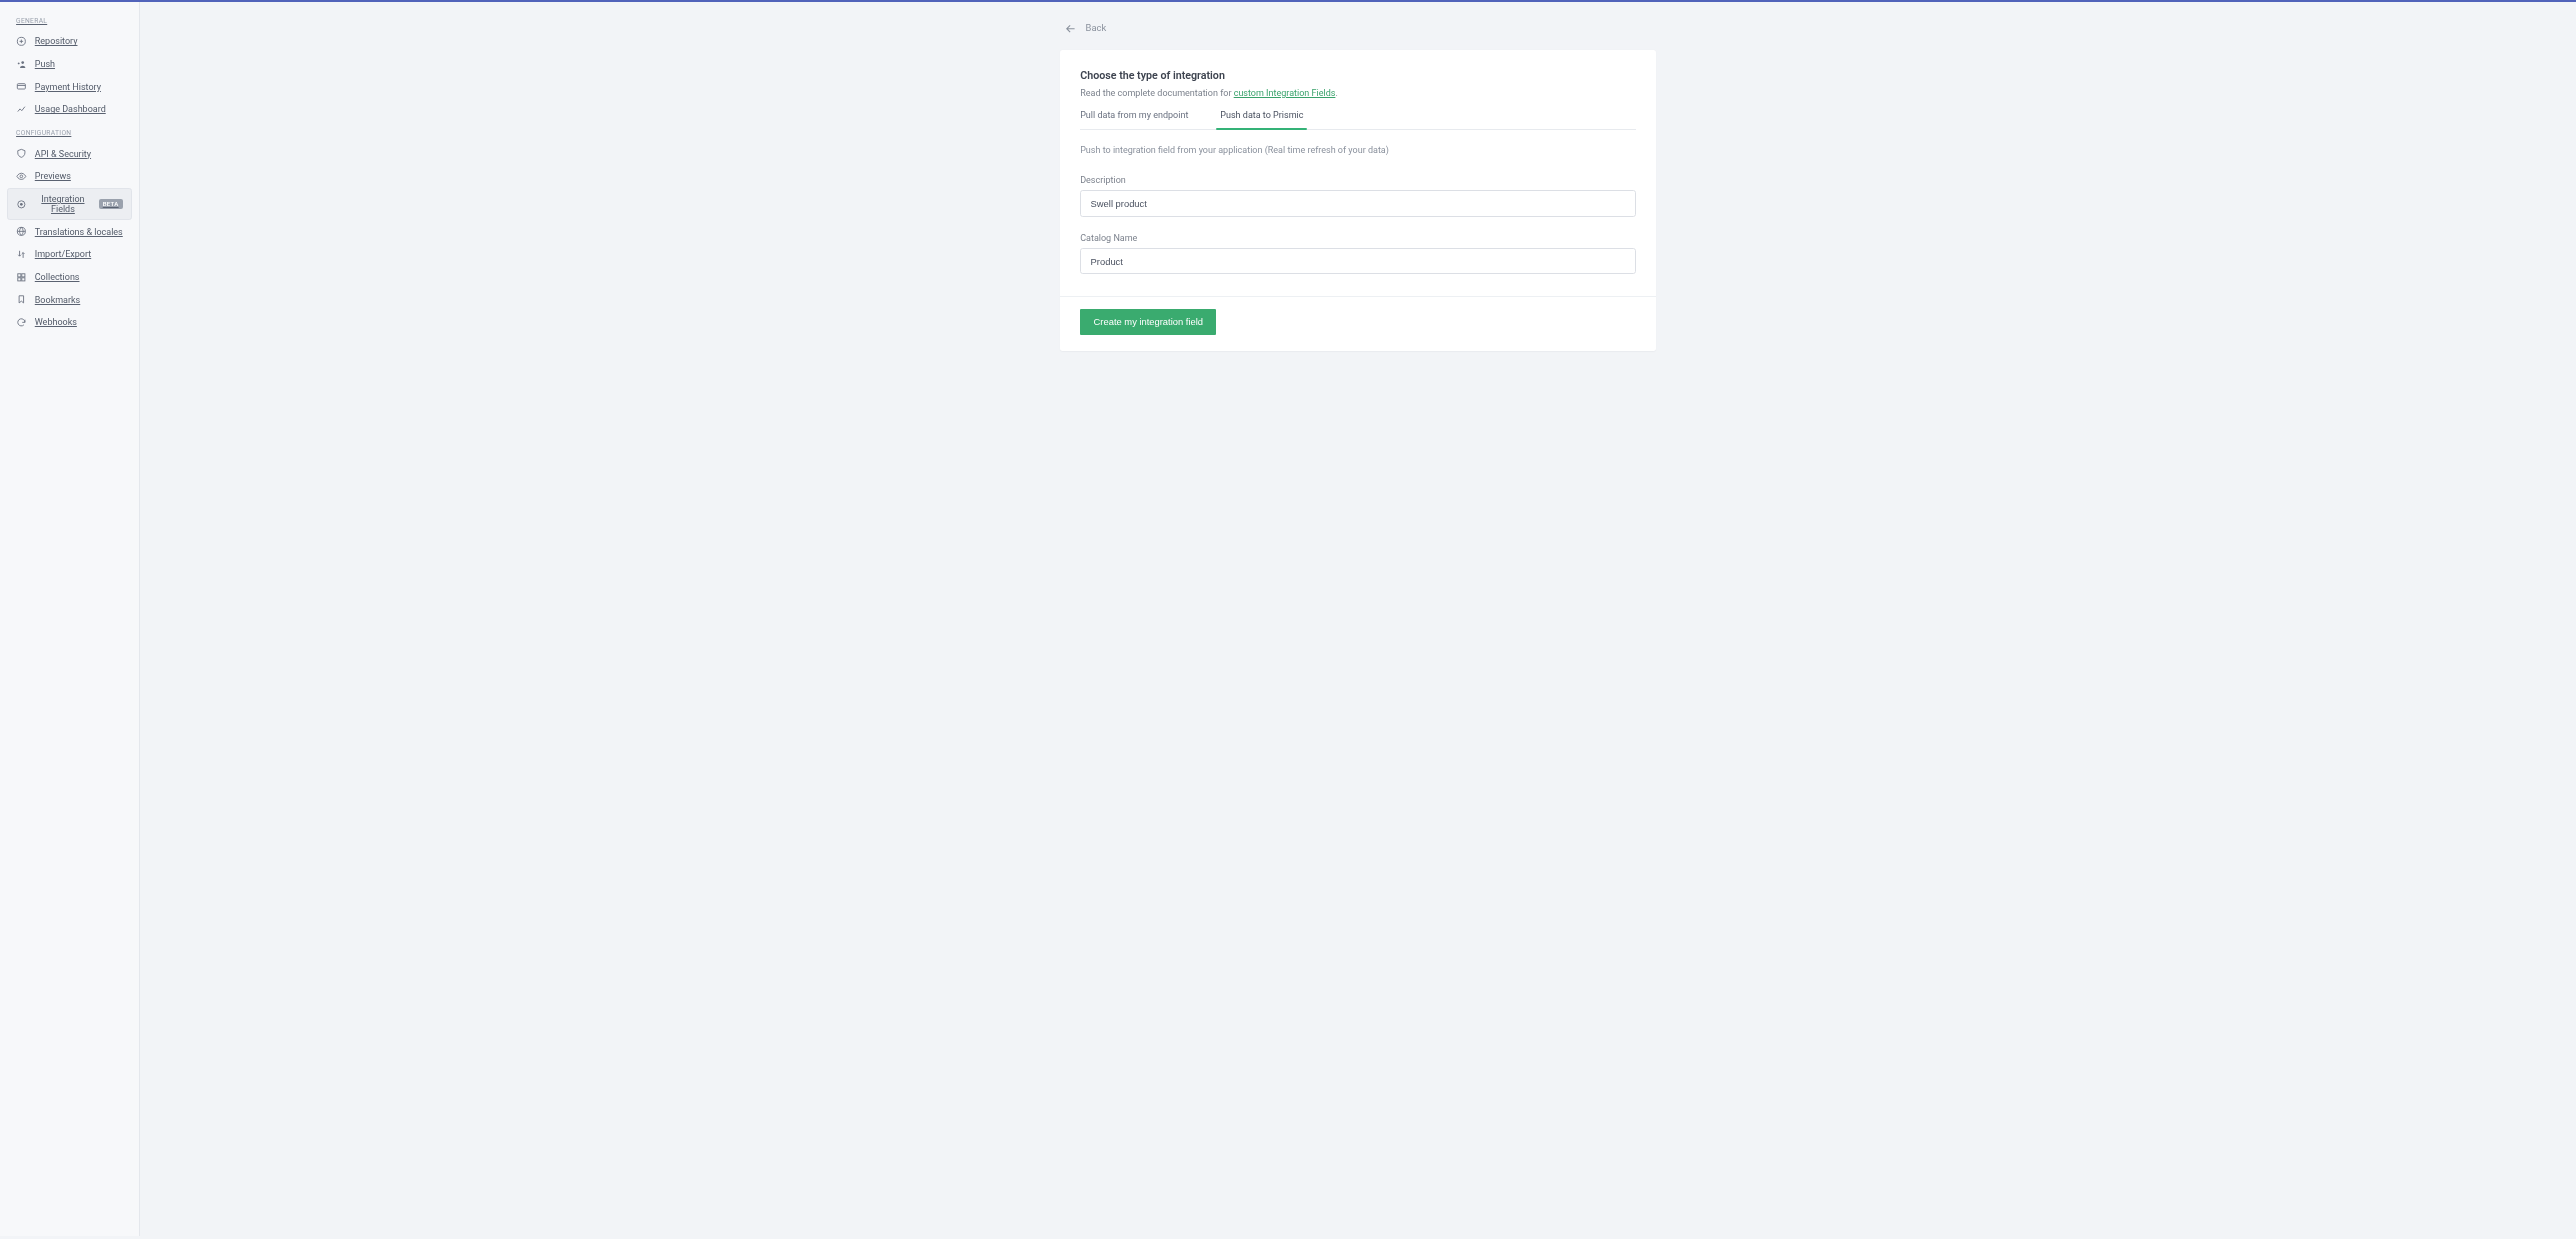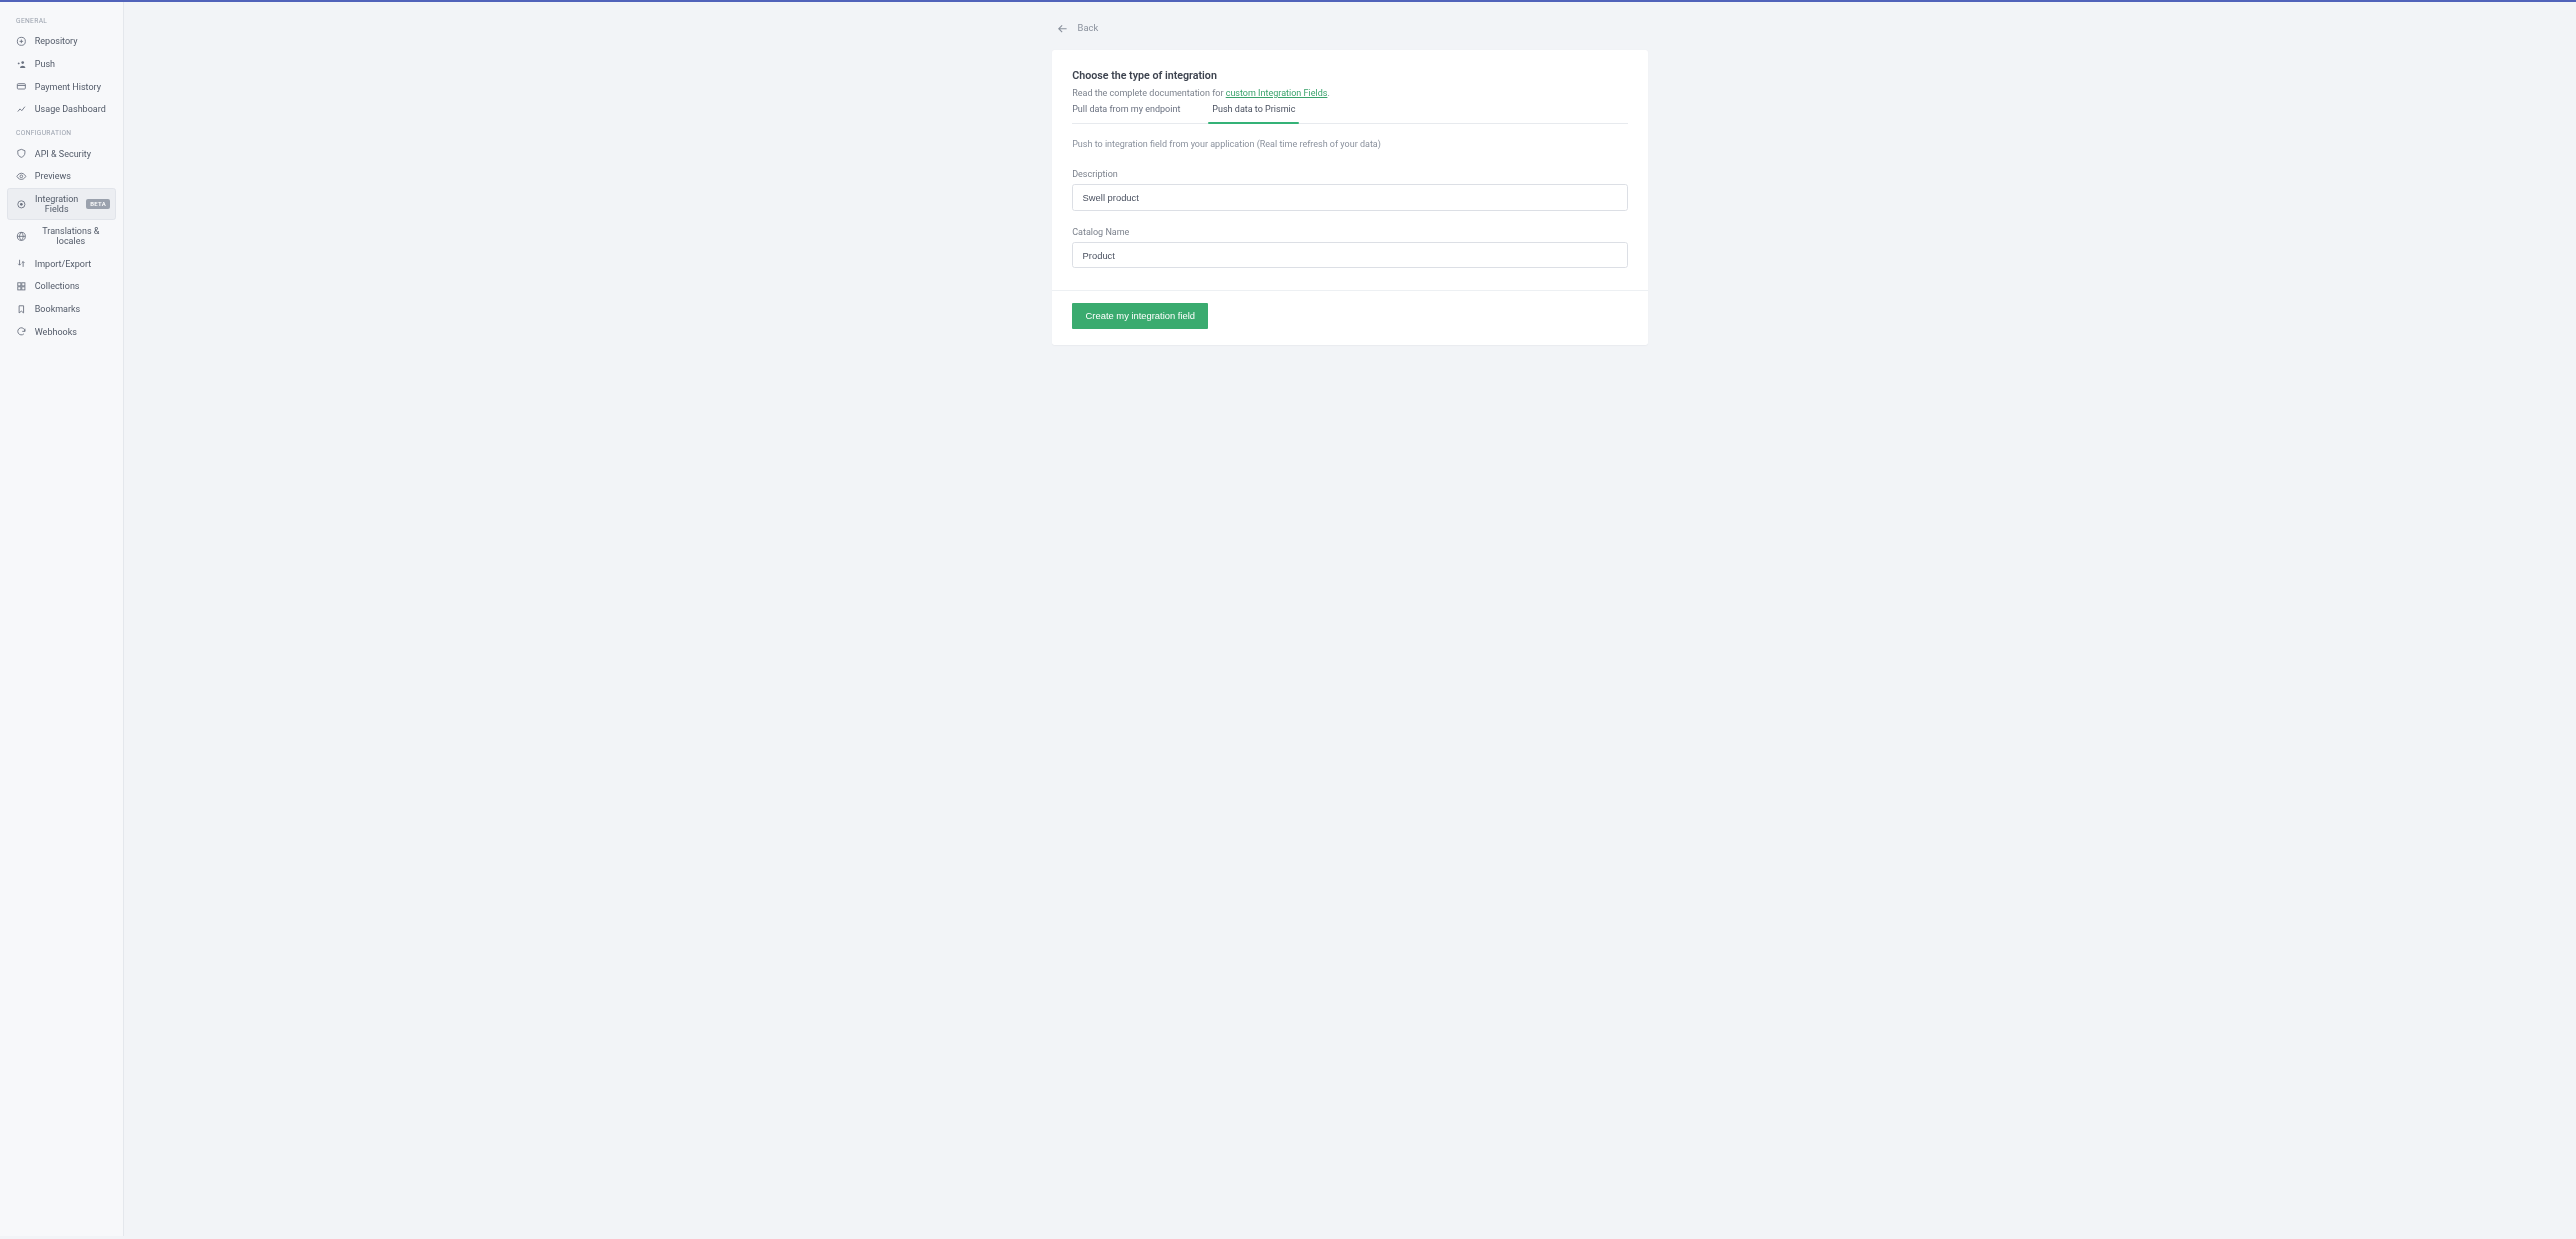"GENERAL" .sidebar { text-decoration: none -> underline; width: 124px -> 140px }
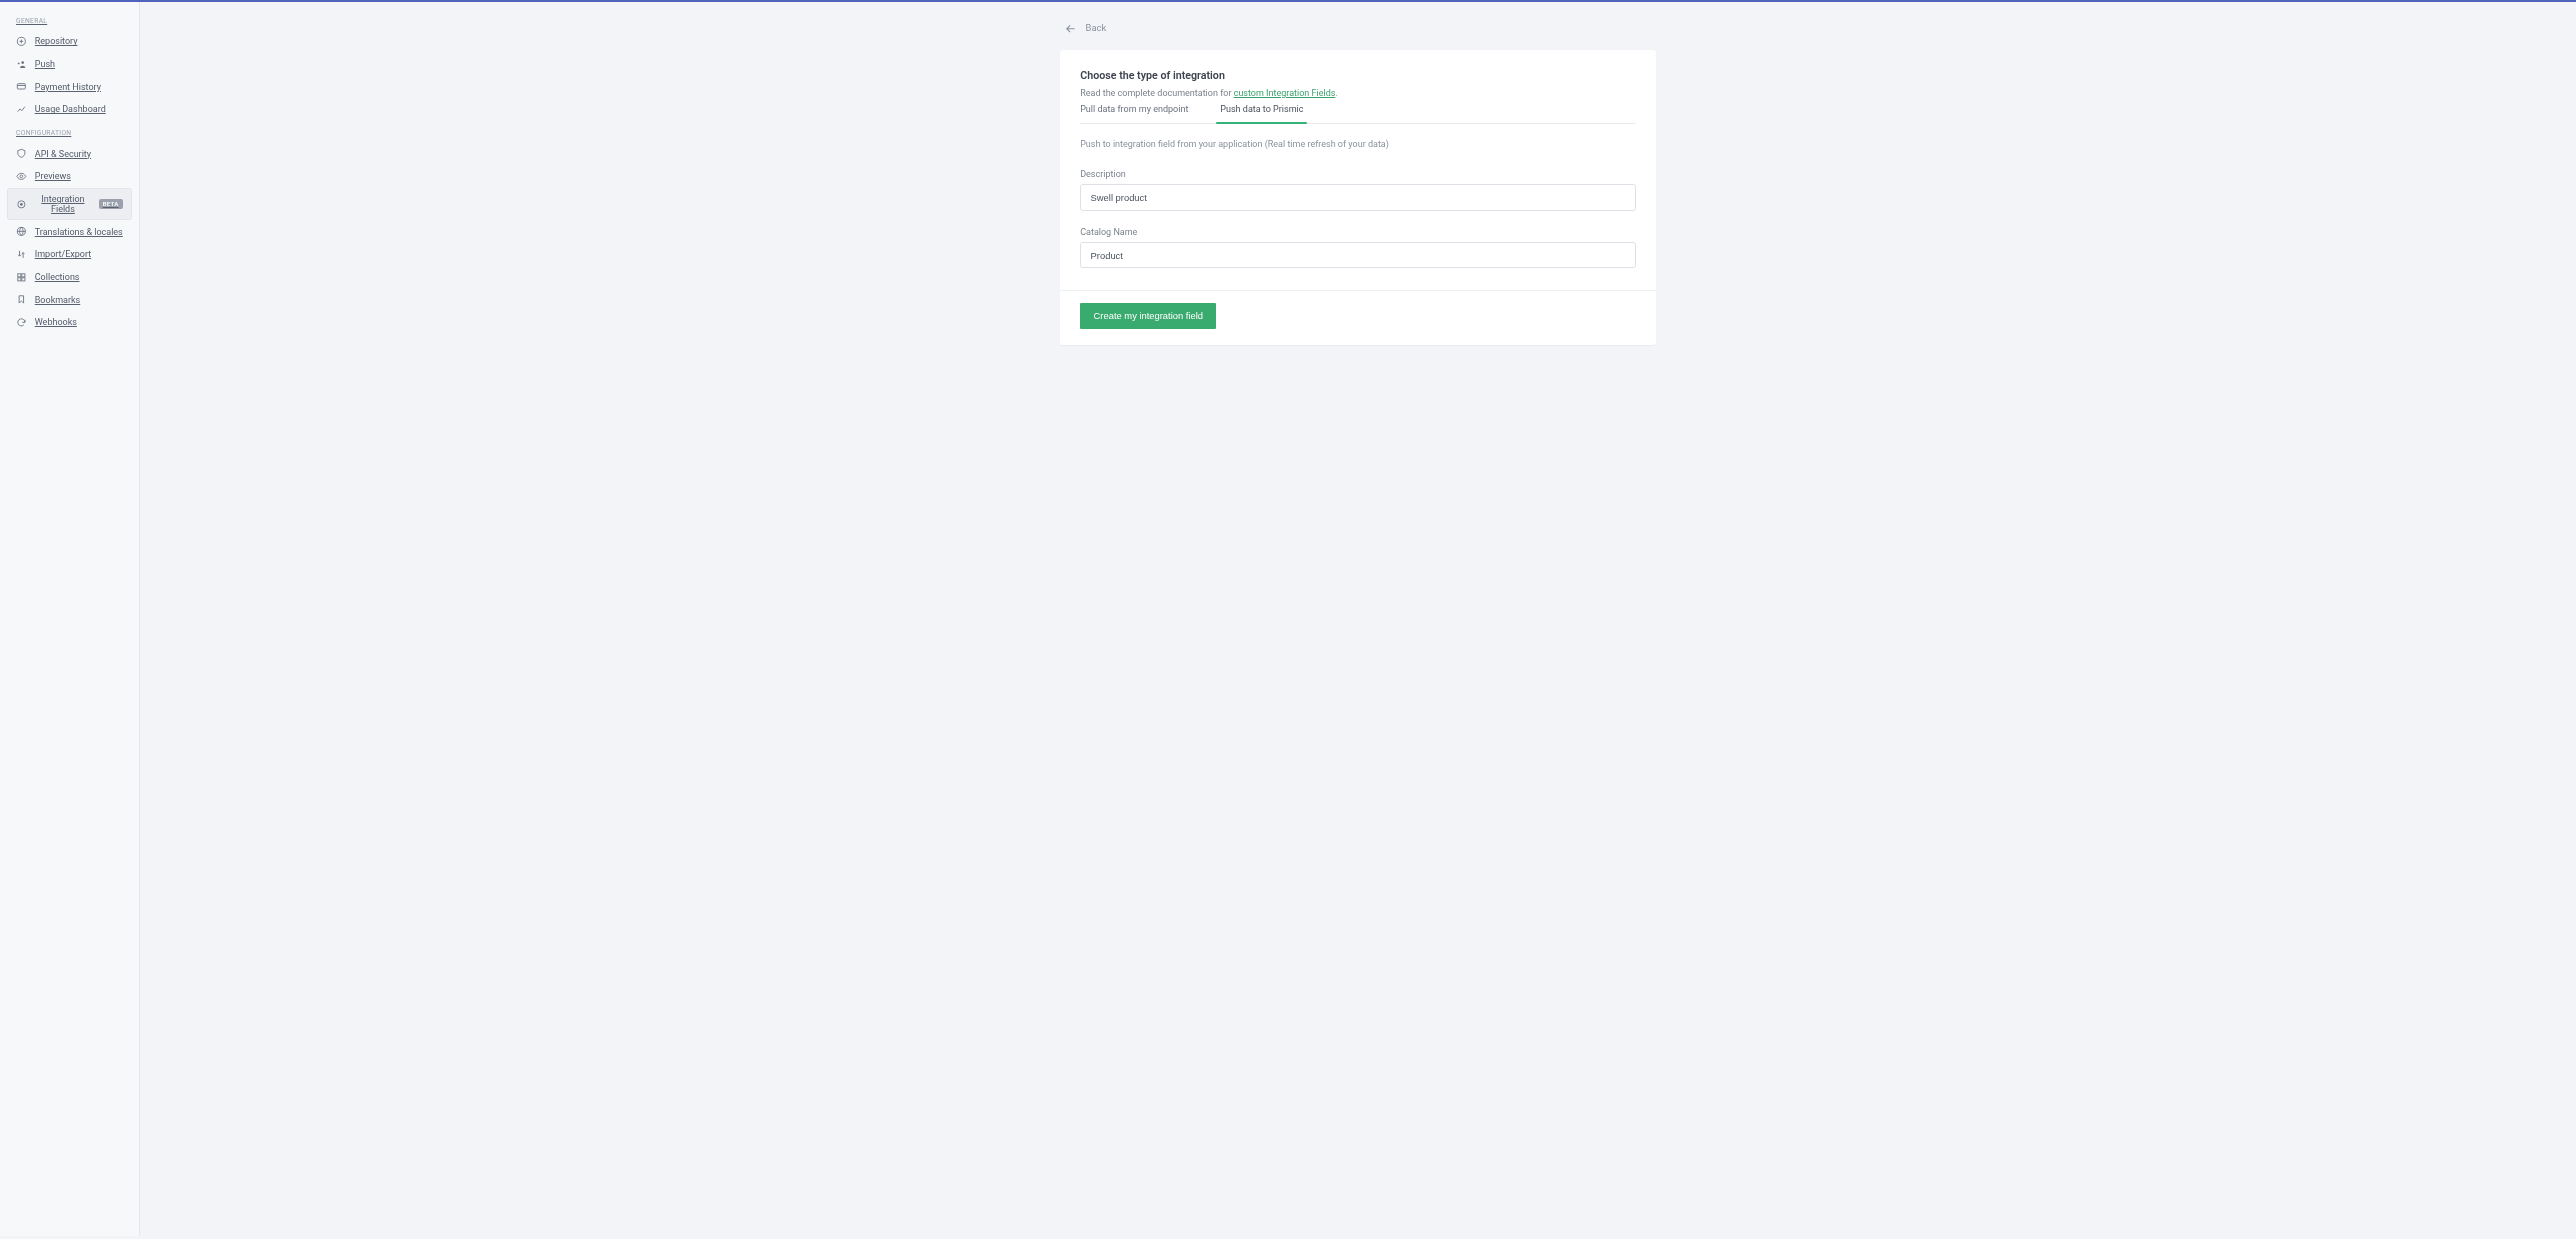"Read the complete documentation for" .subtext { margin-bottom: 6px -> 12px }
